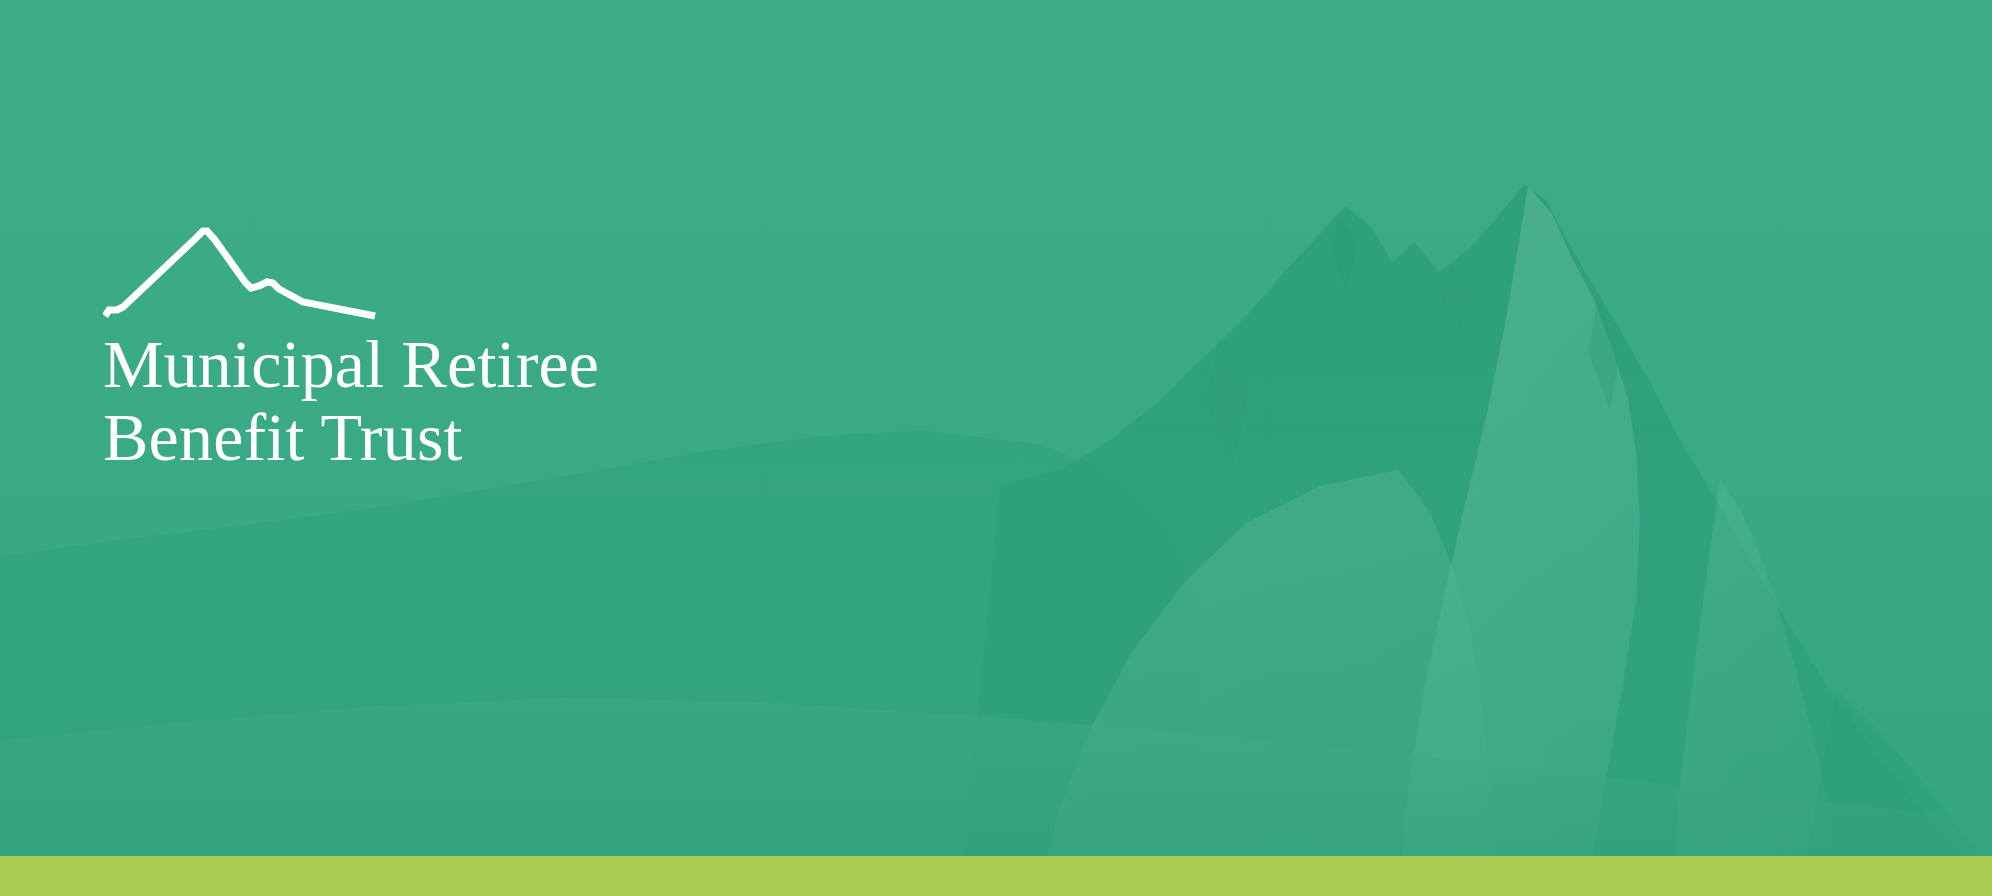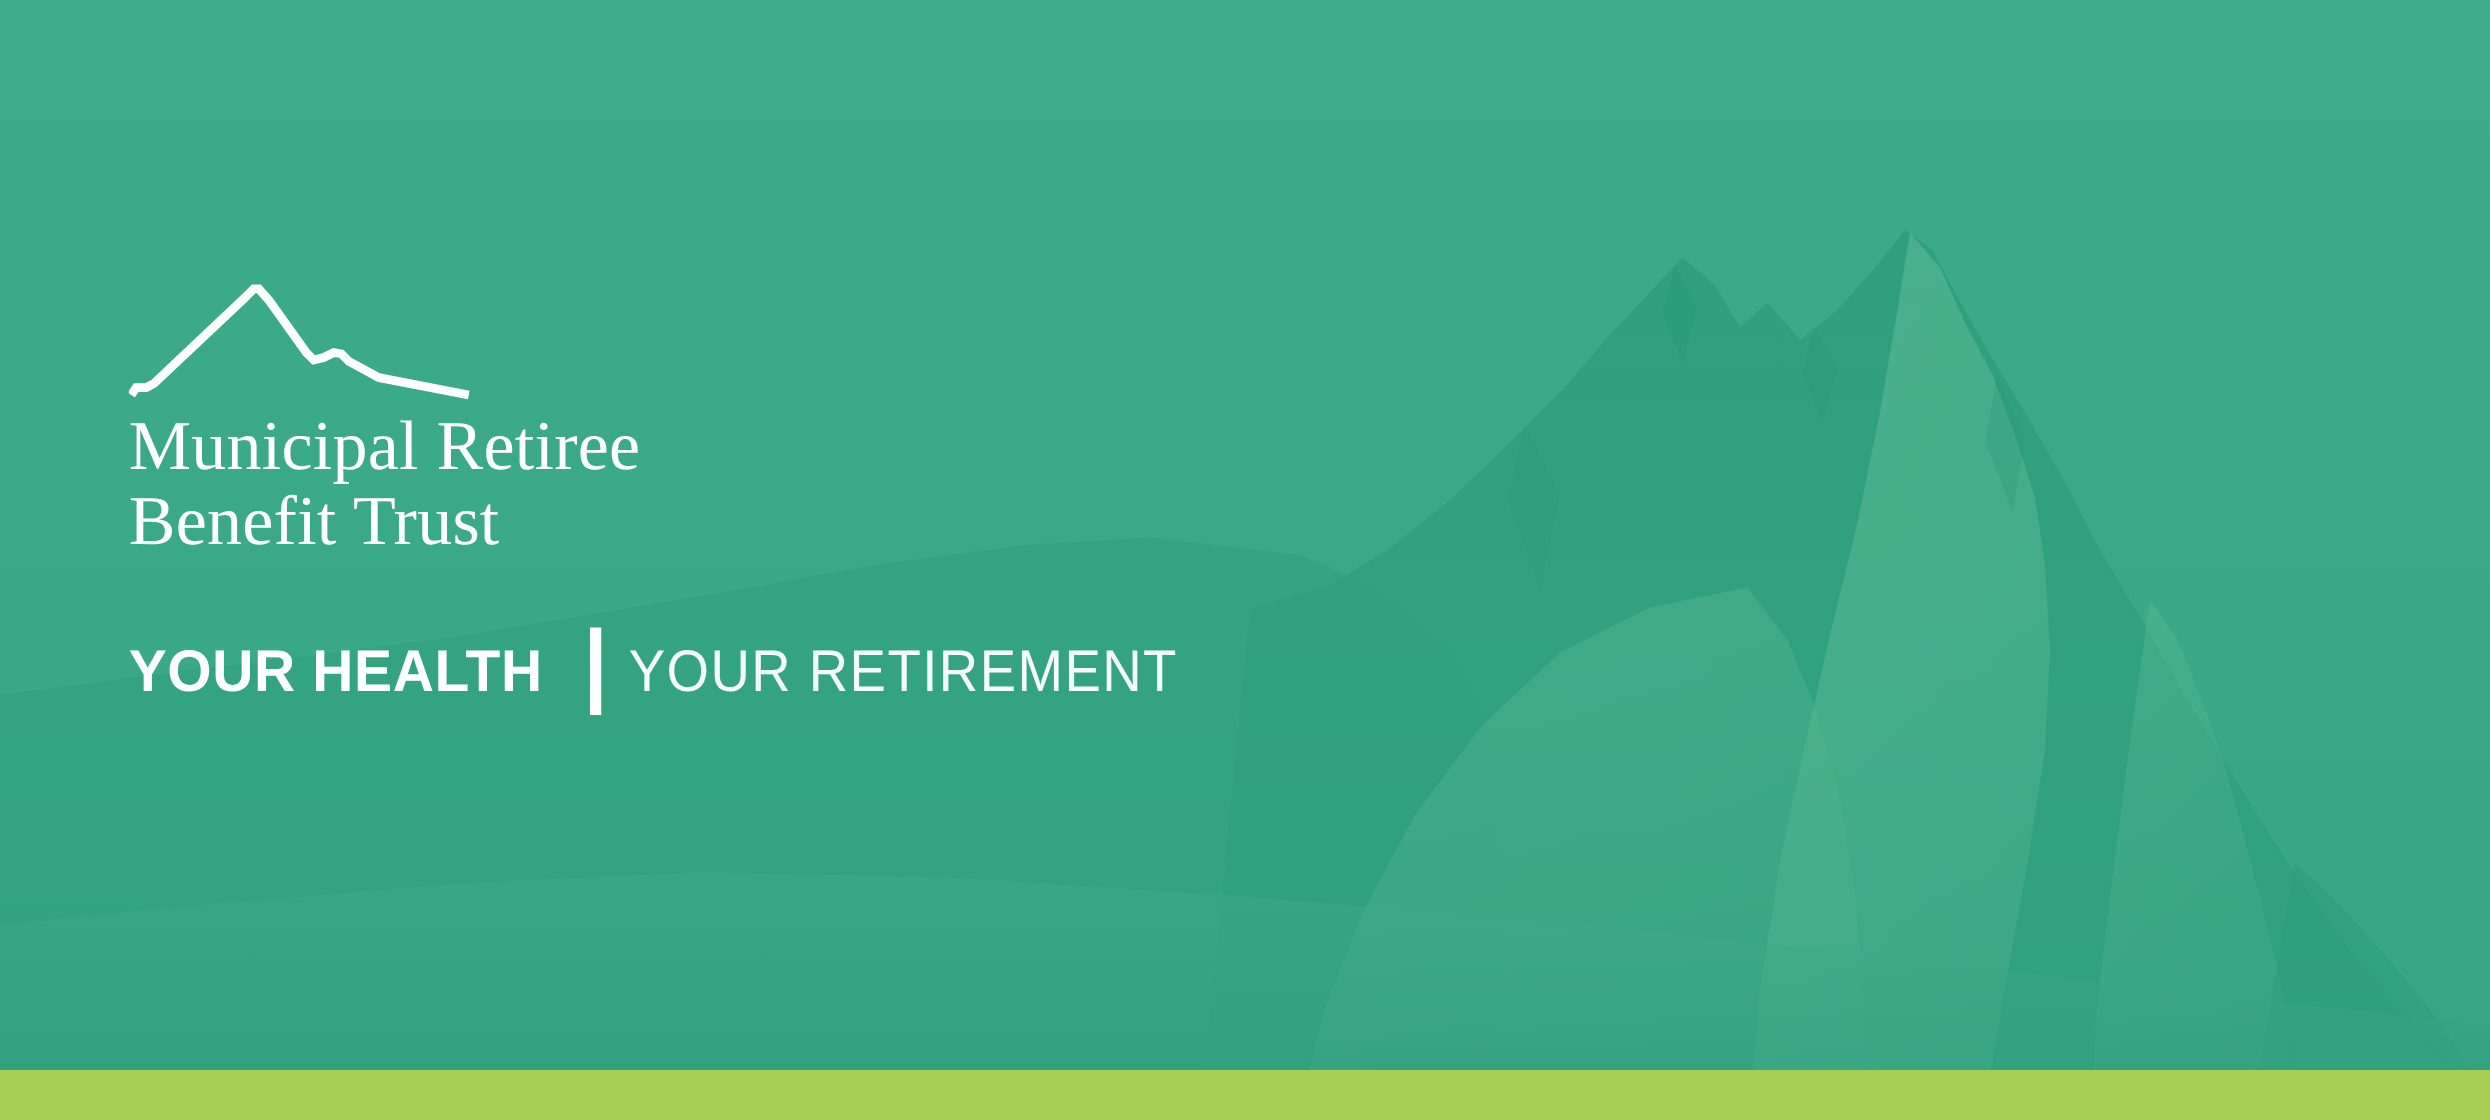"Municipal Retiree" .wordmark { font-size: 56px -> 68px }
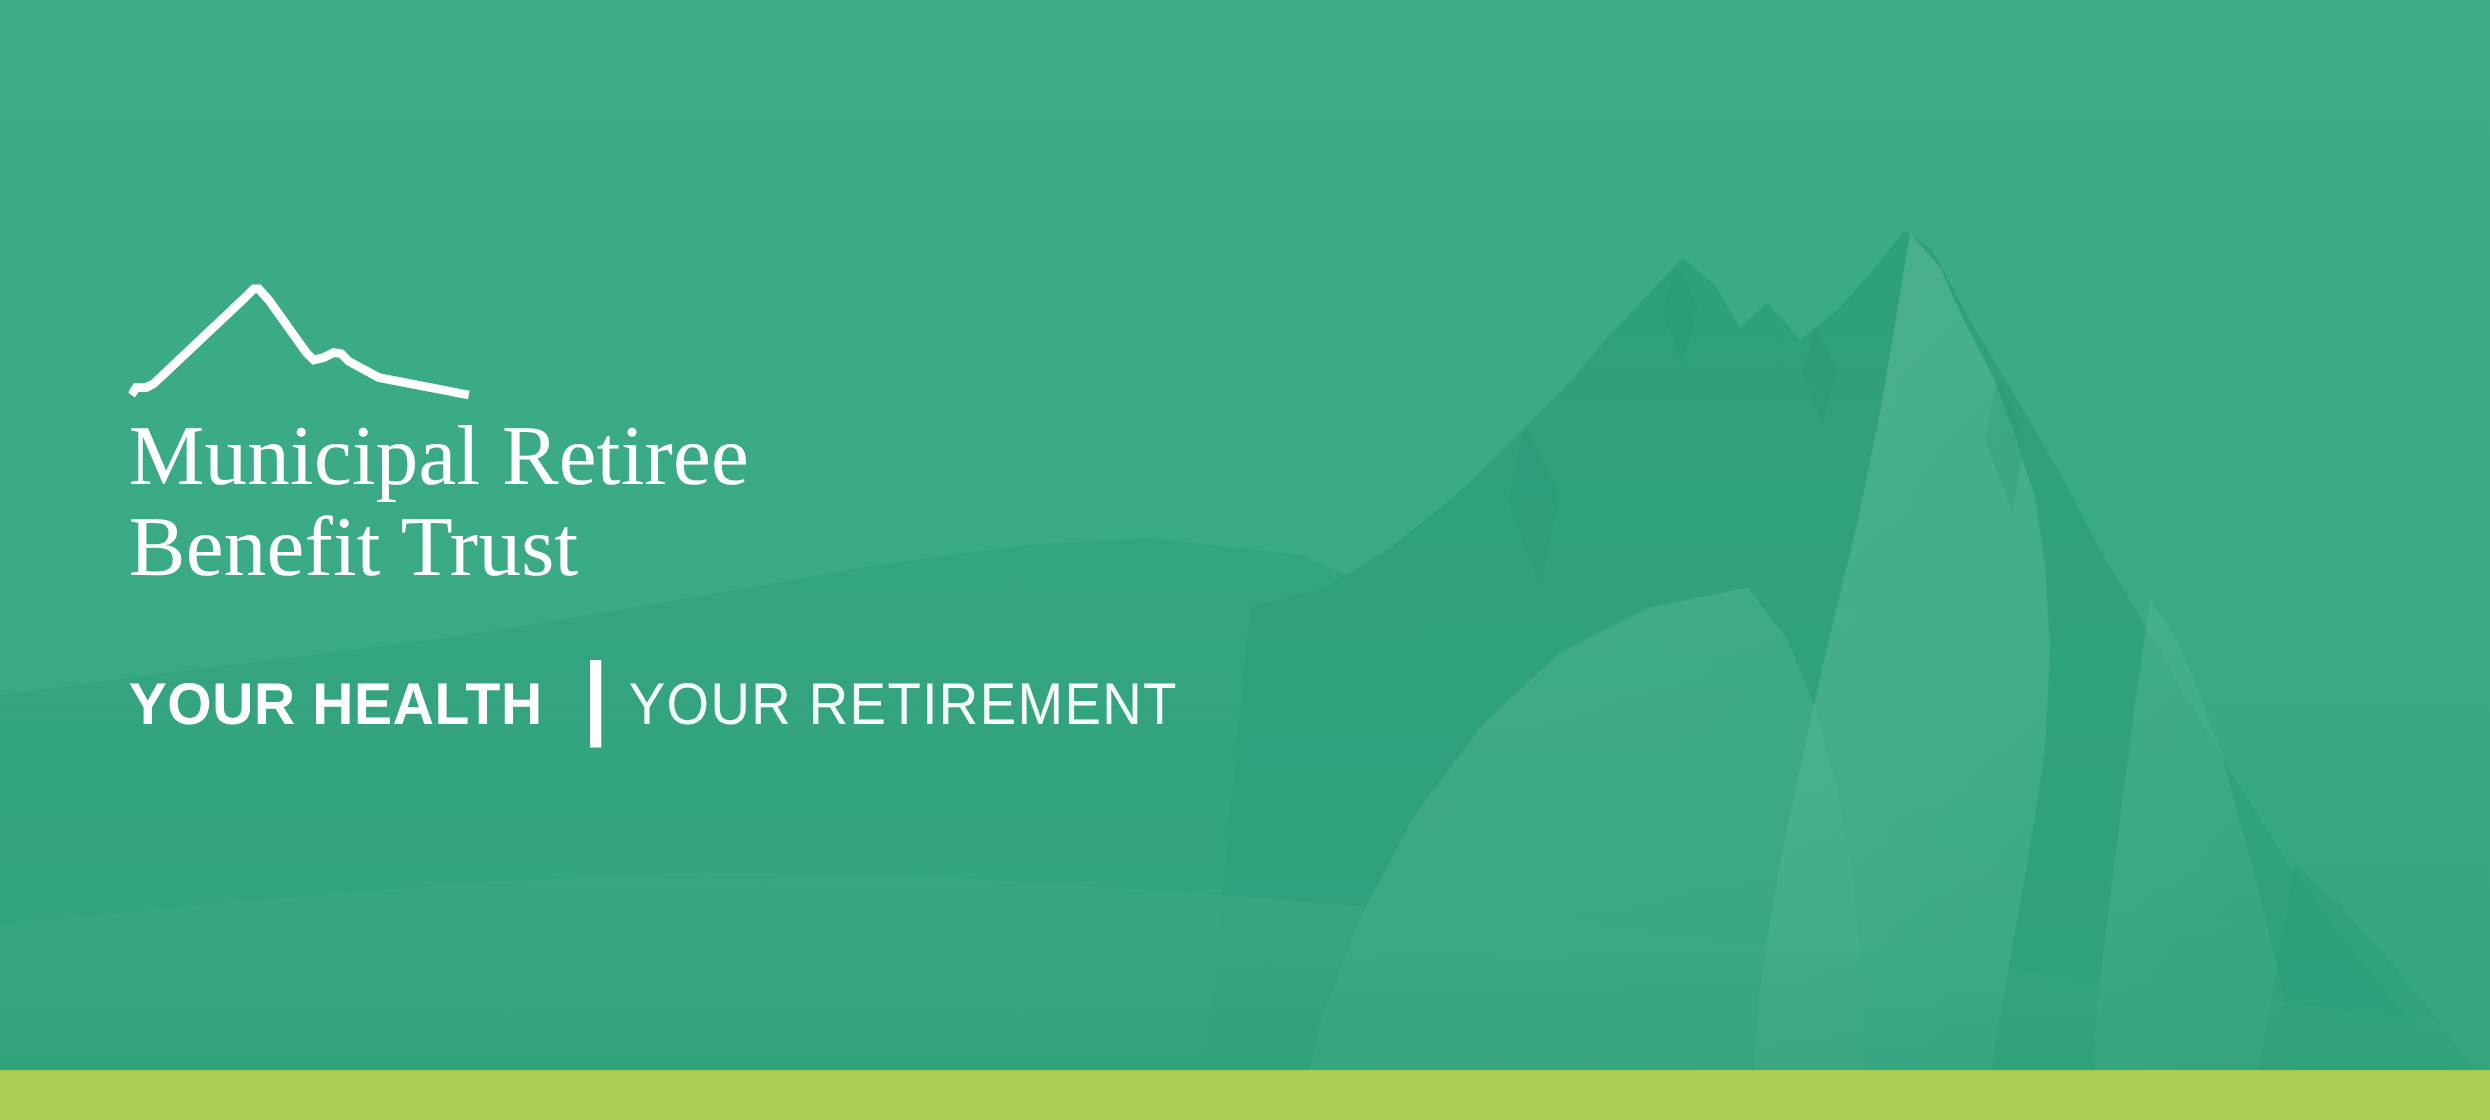"YOUR HEALTH" div.tagline { html: <div> <span>YOUR HEALTH</span> <span></span> <span>YOUR RETIREMENT</span> </div> -> none }
